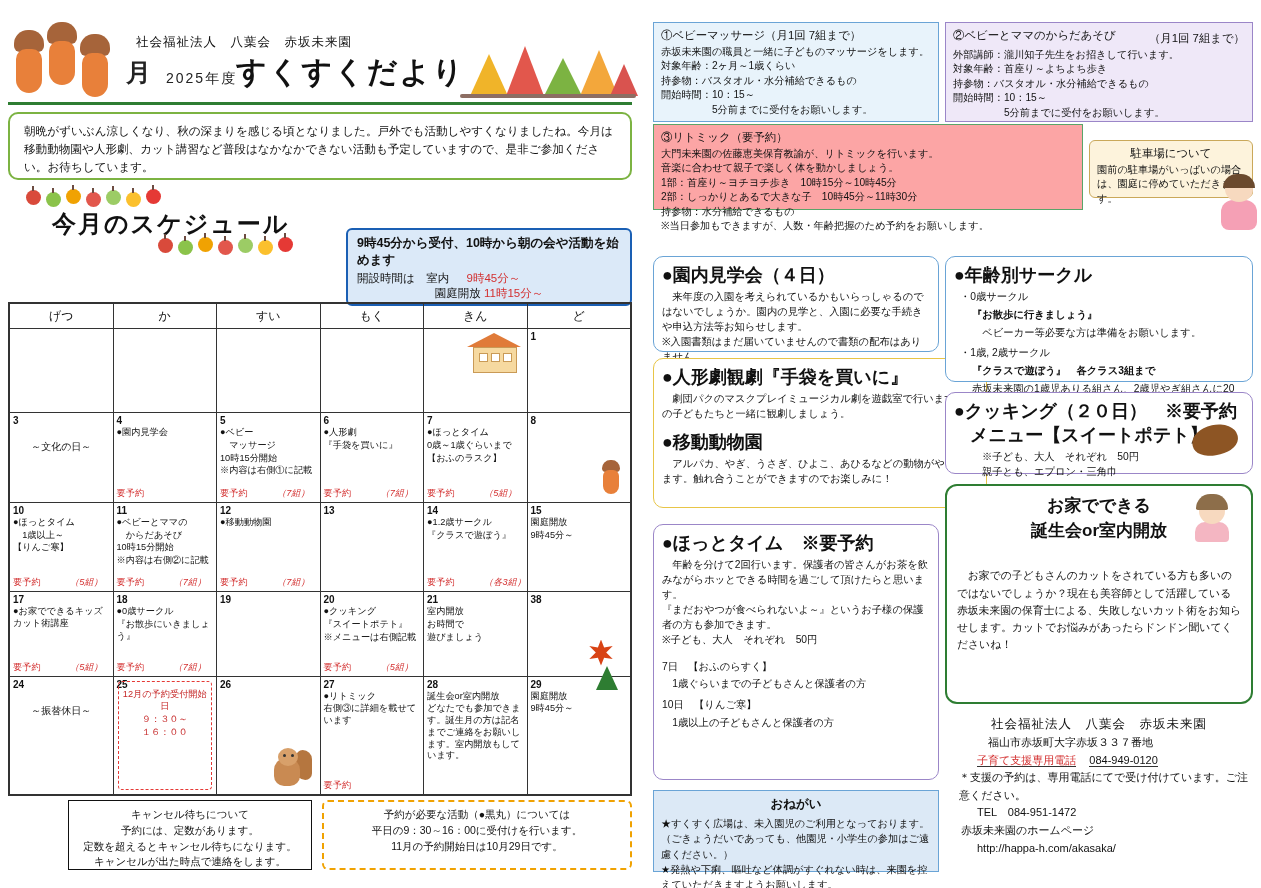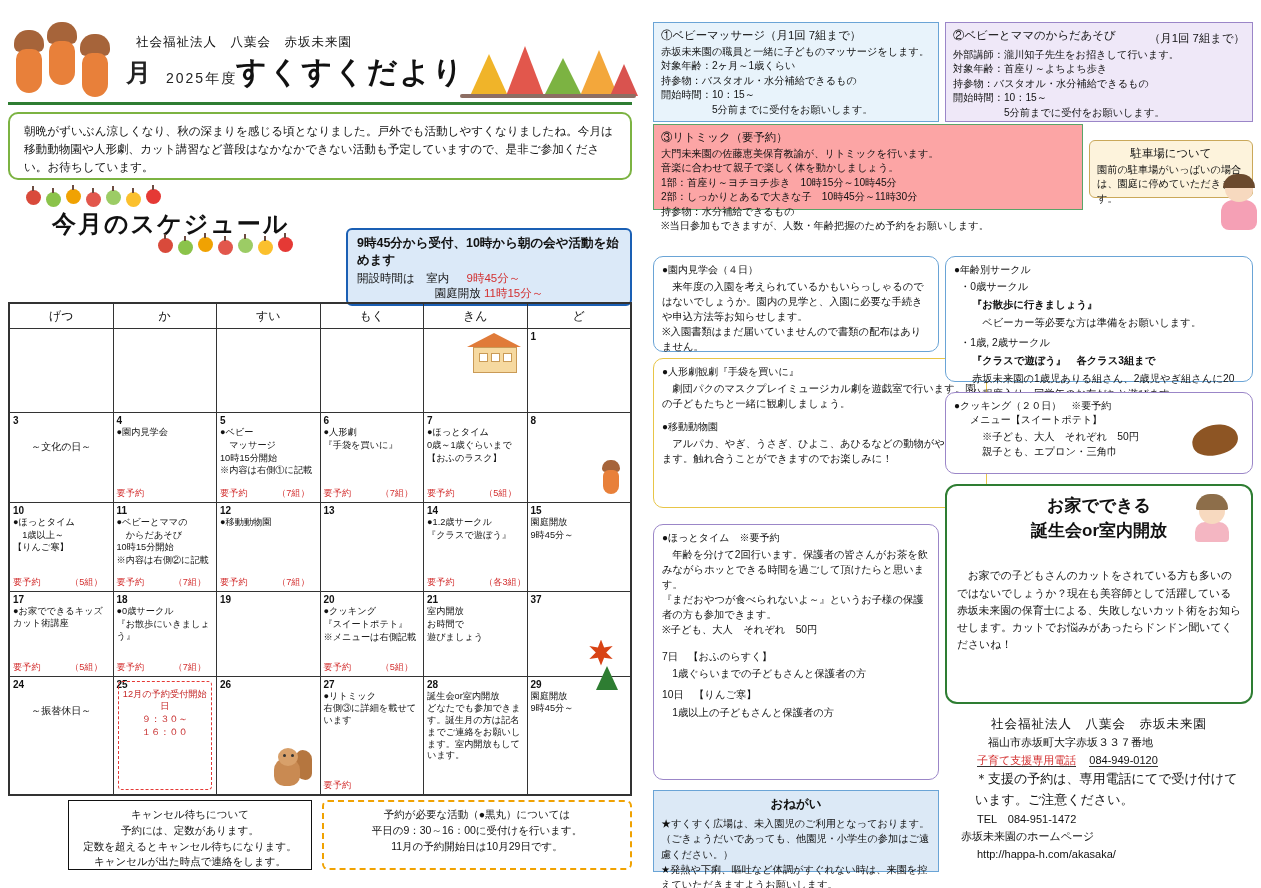"●園内見学会（４日）" .rb-title { font-size: 10px -> 18px; font-weight: normal -> bold }
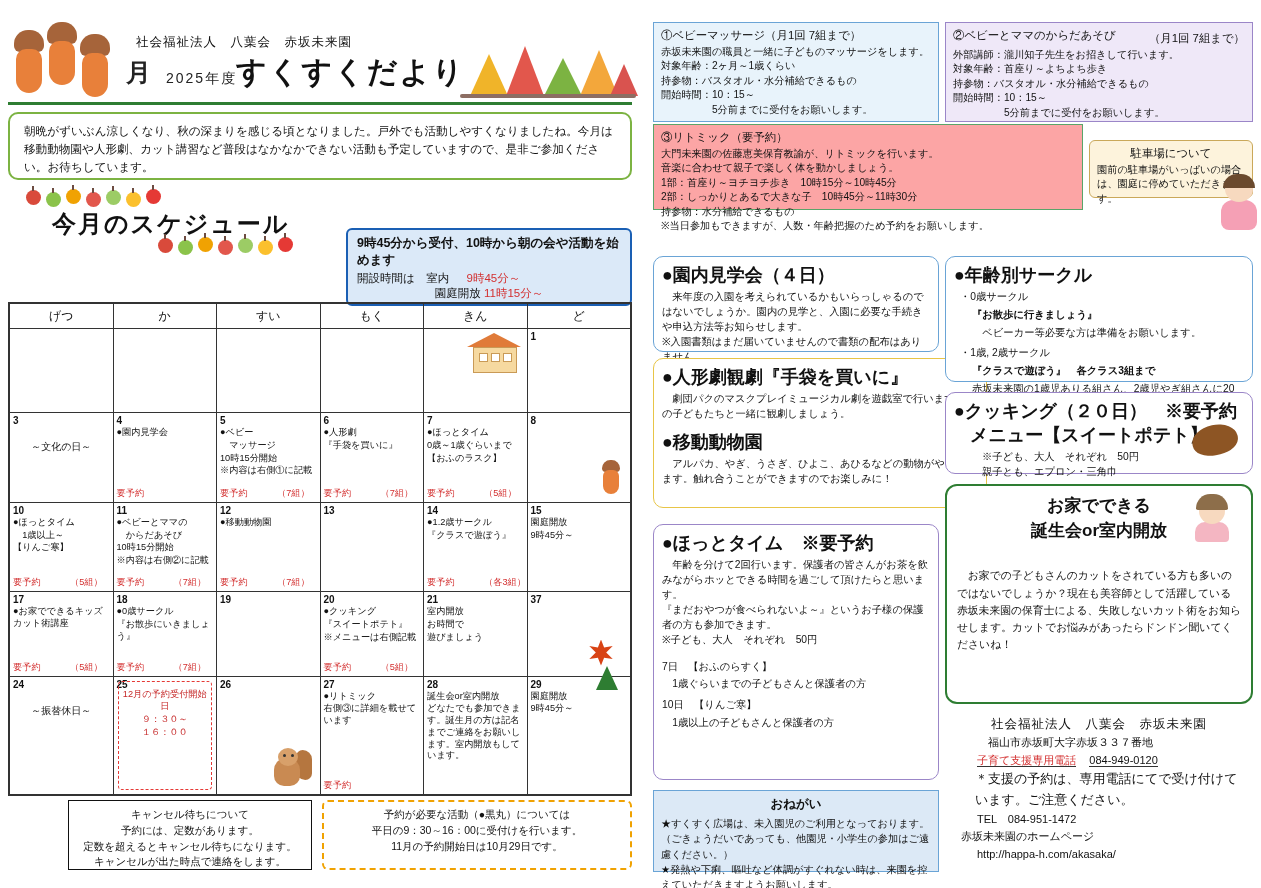"（7組）" .need2 { font-style: none -> italic }
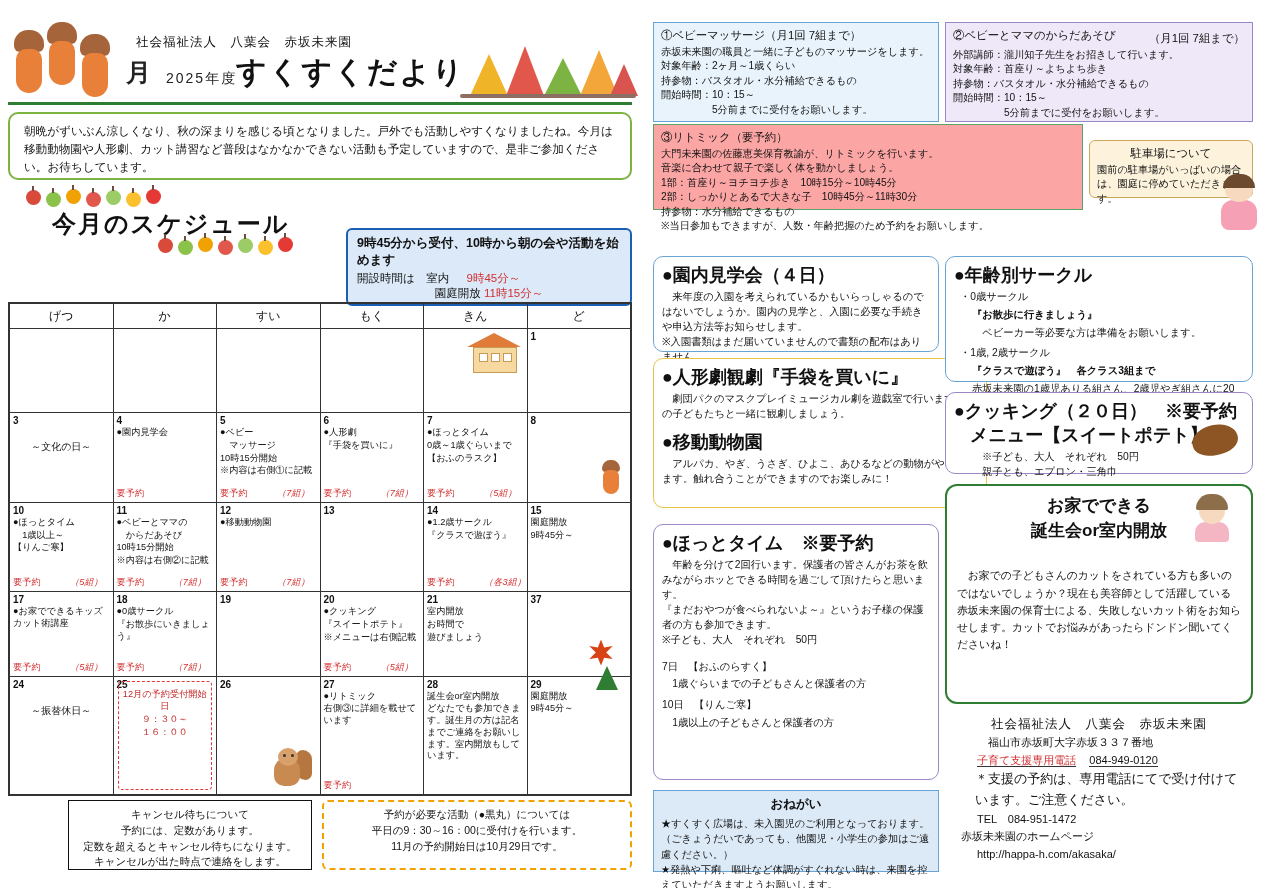"37" div.daynum { text: 37 -> 38 }
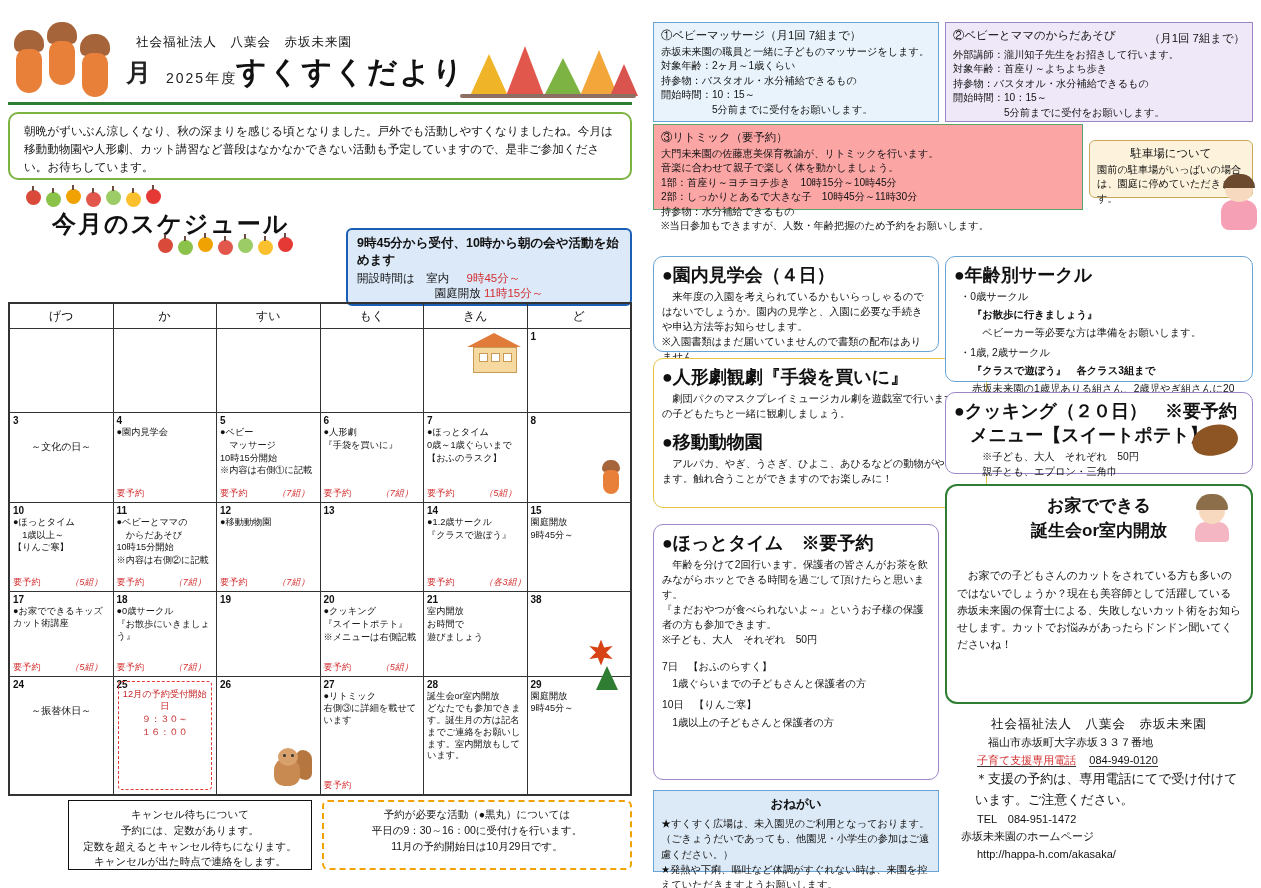"＊支援の予約は、専用電話にてで受け付けています。ご注意ください。" div { font-size: 13px -> 11px; margin-left: 26px -> 10px }
